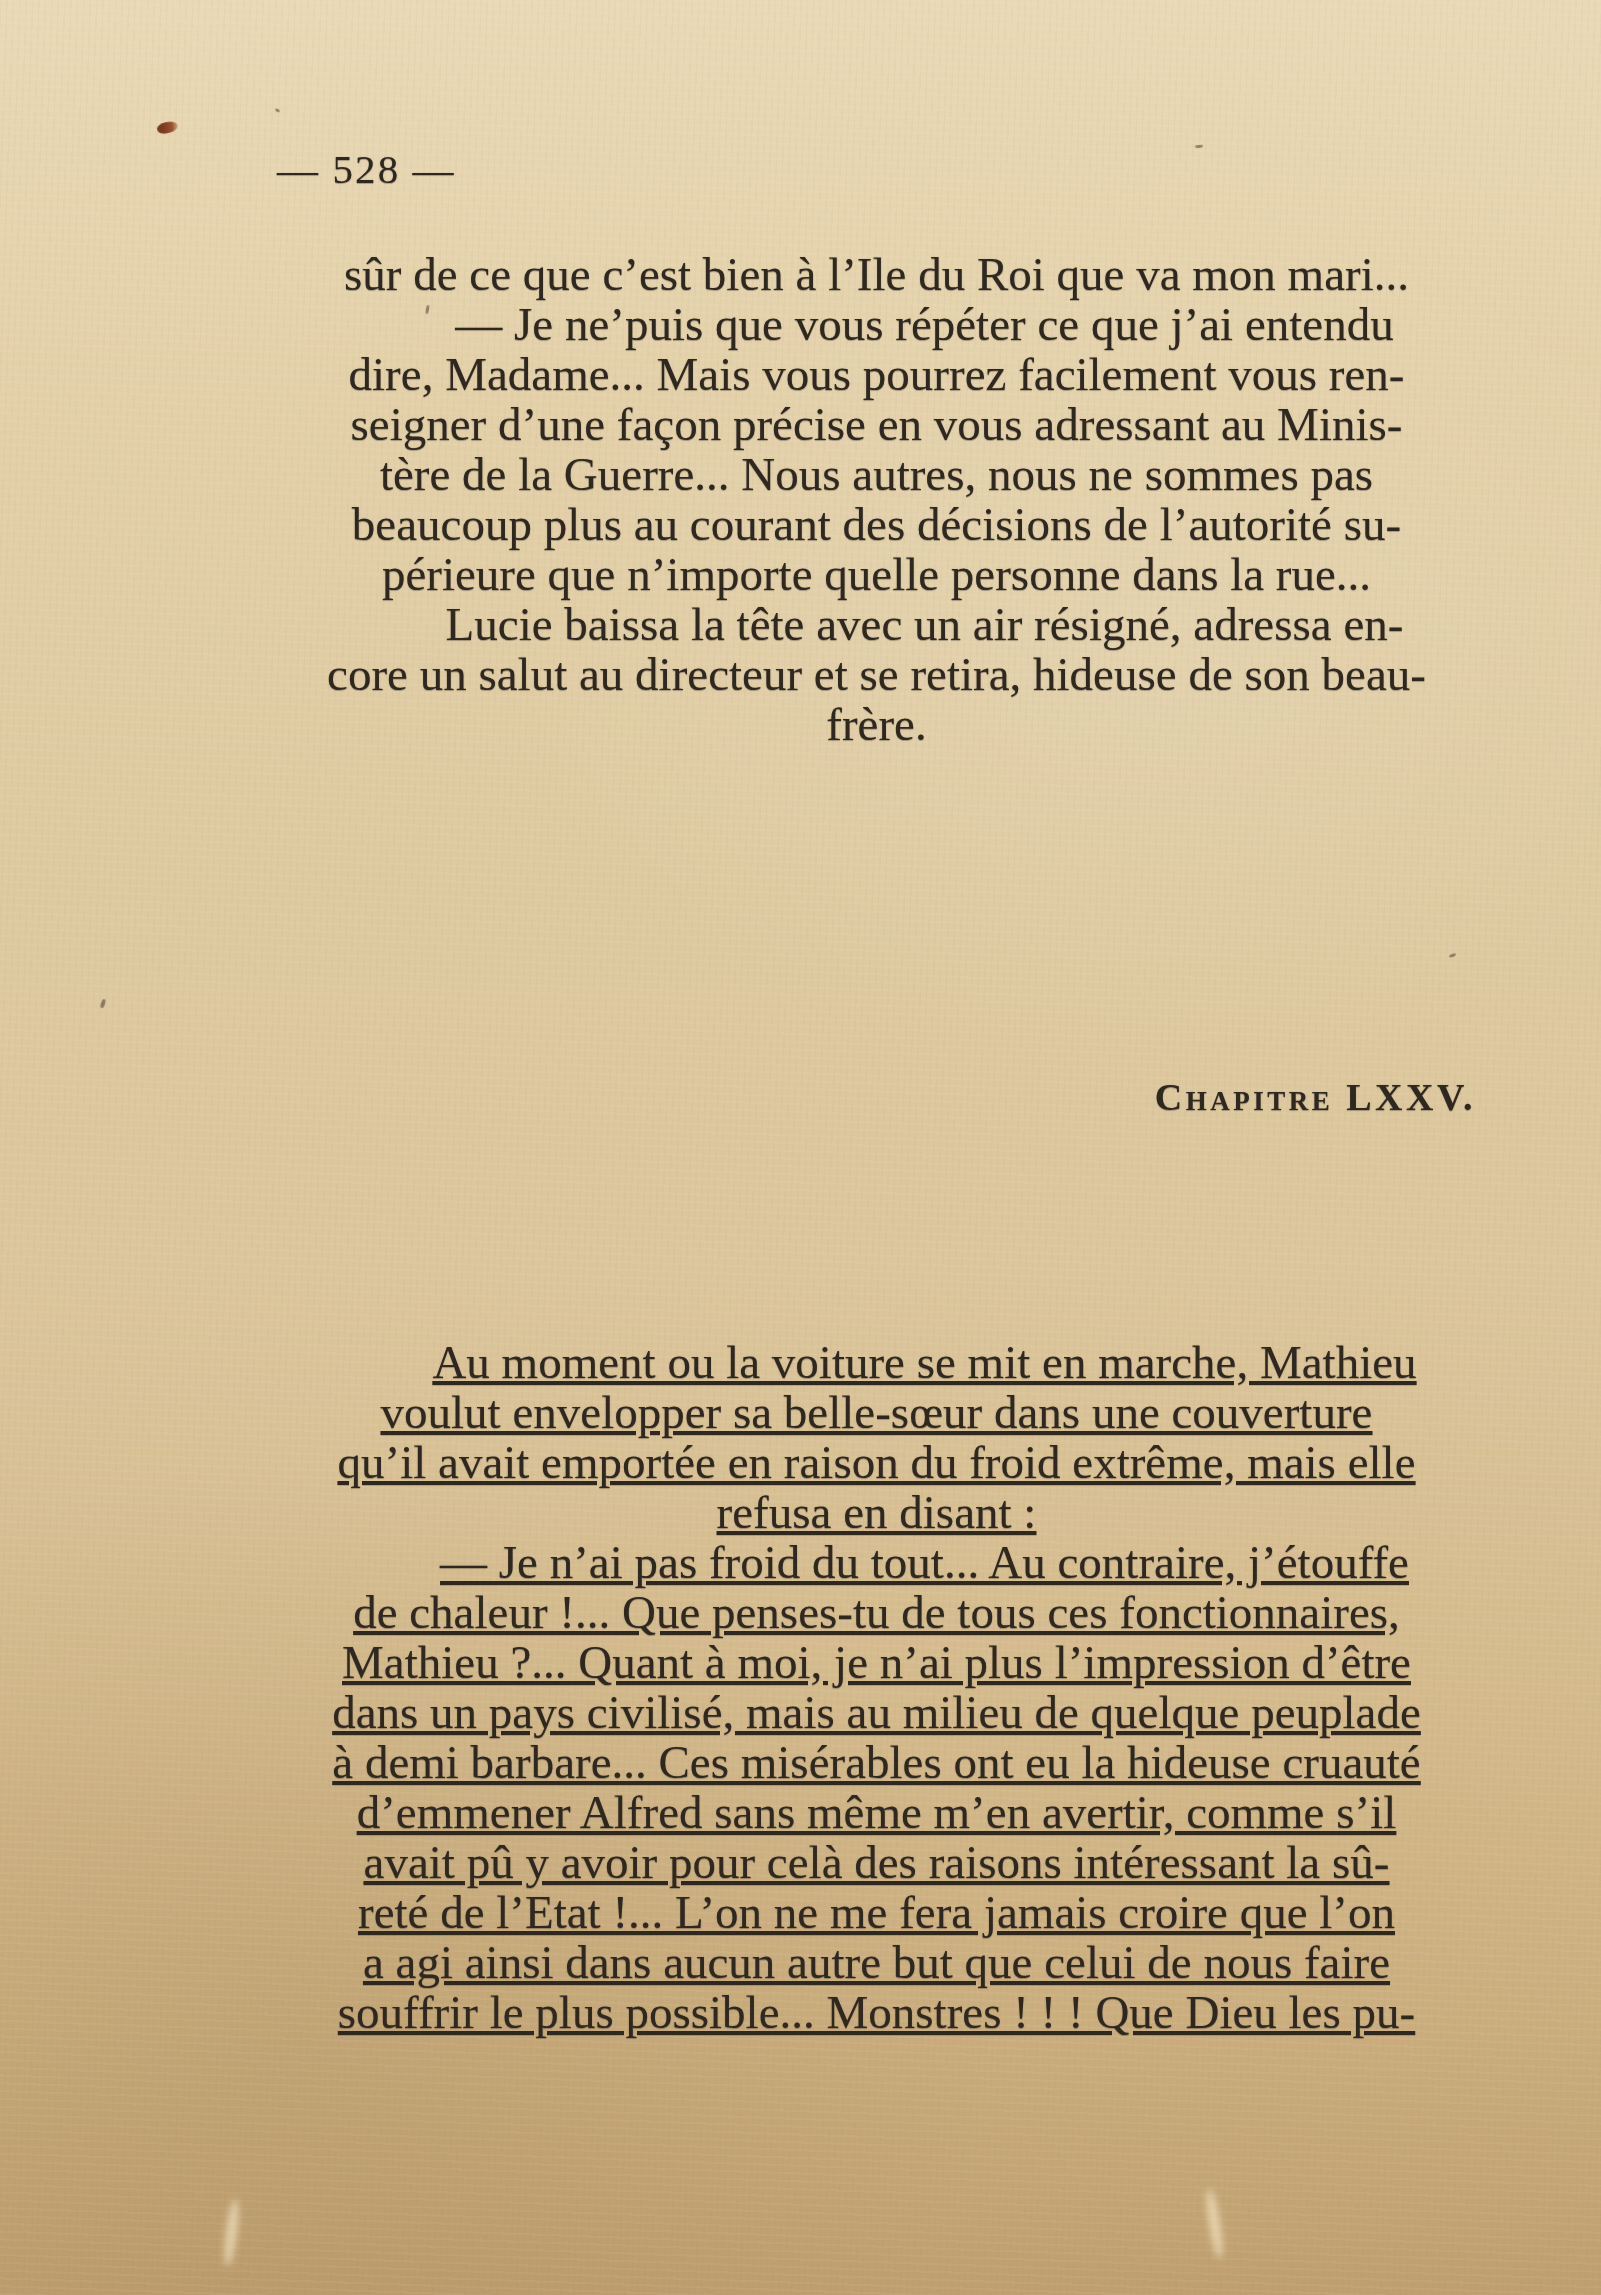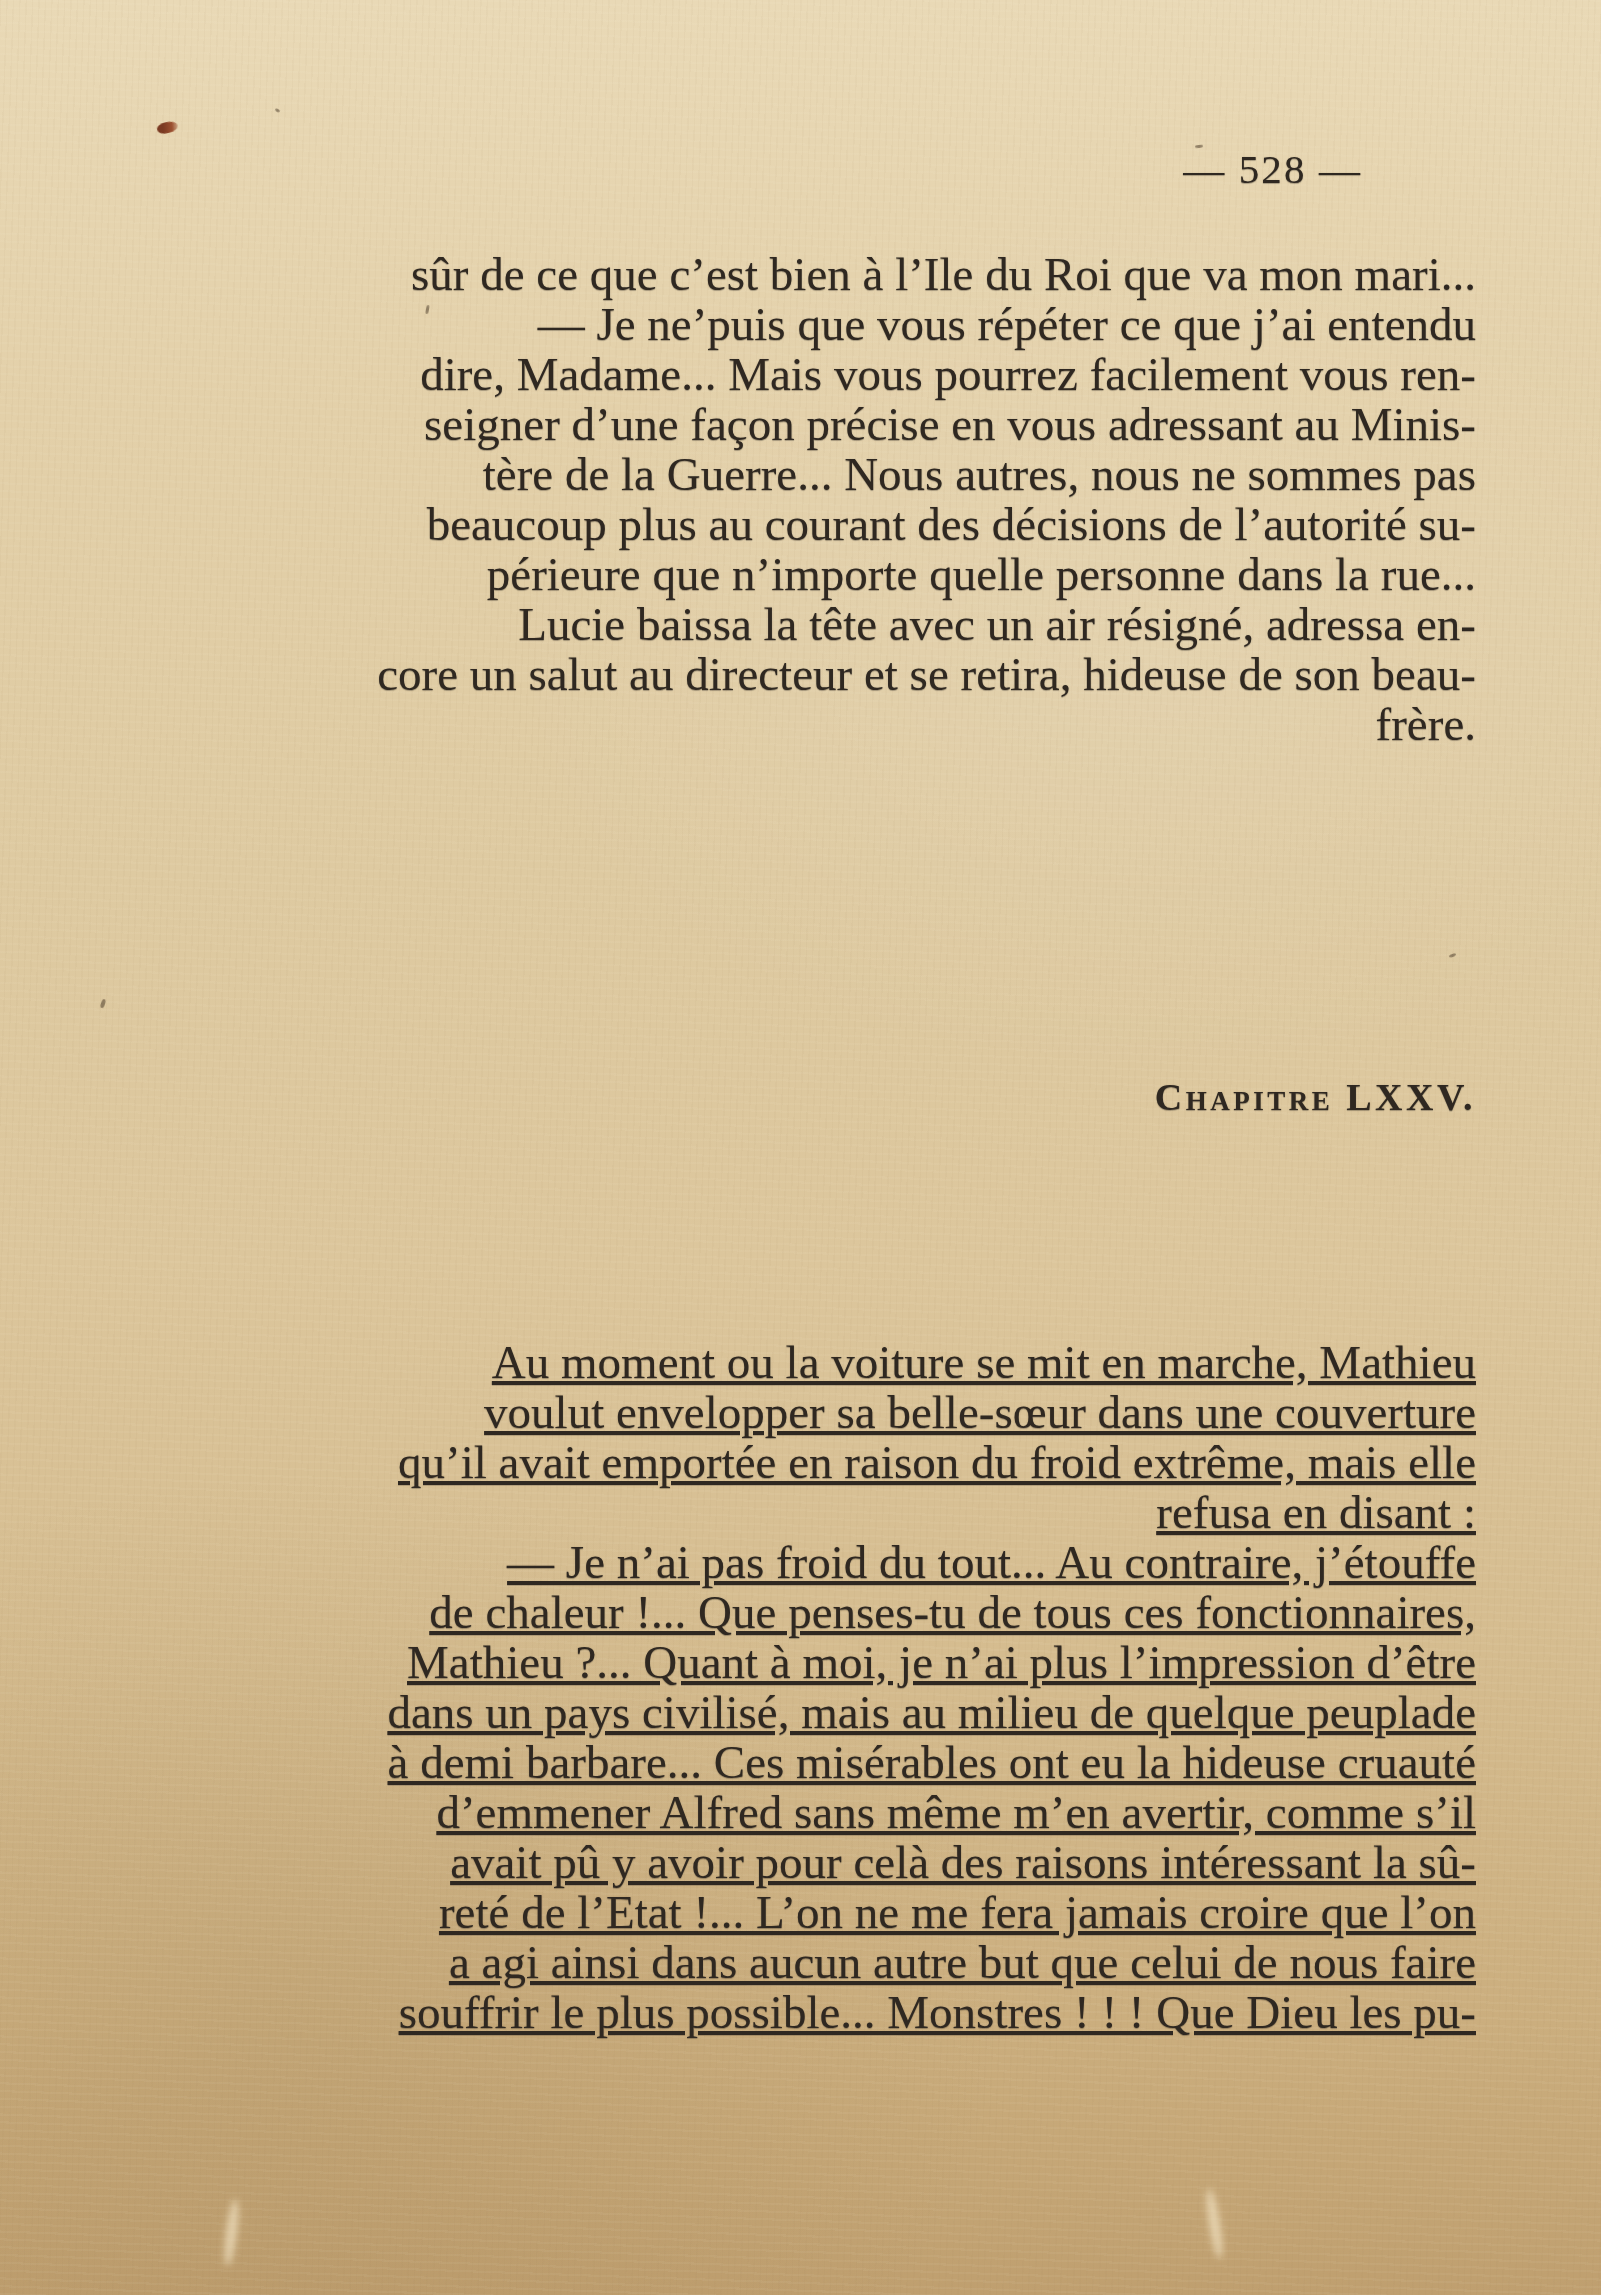"— 528 —" .folio { text-align: right -> left }
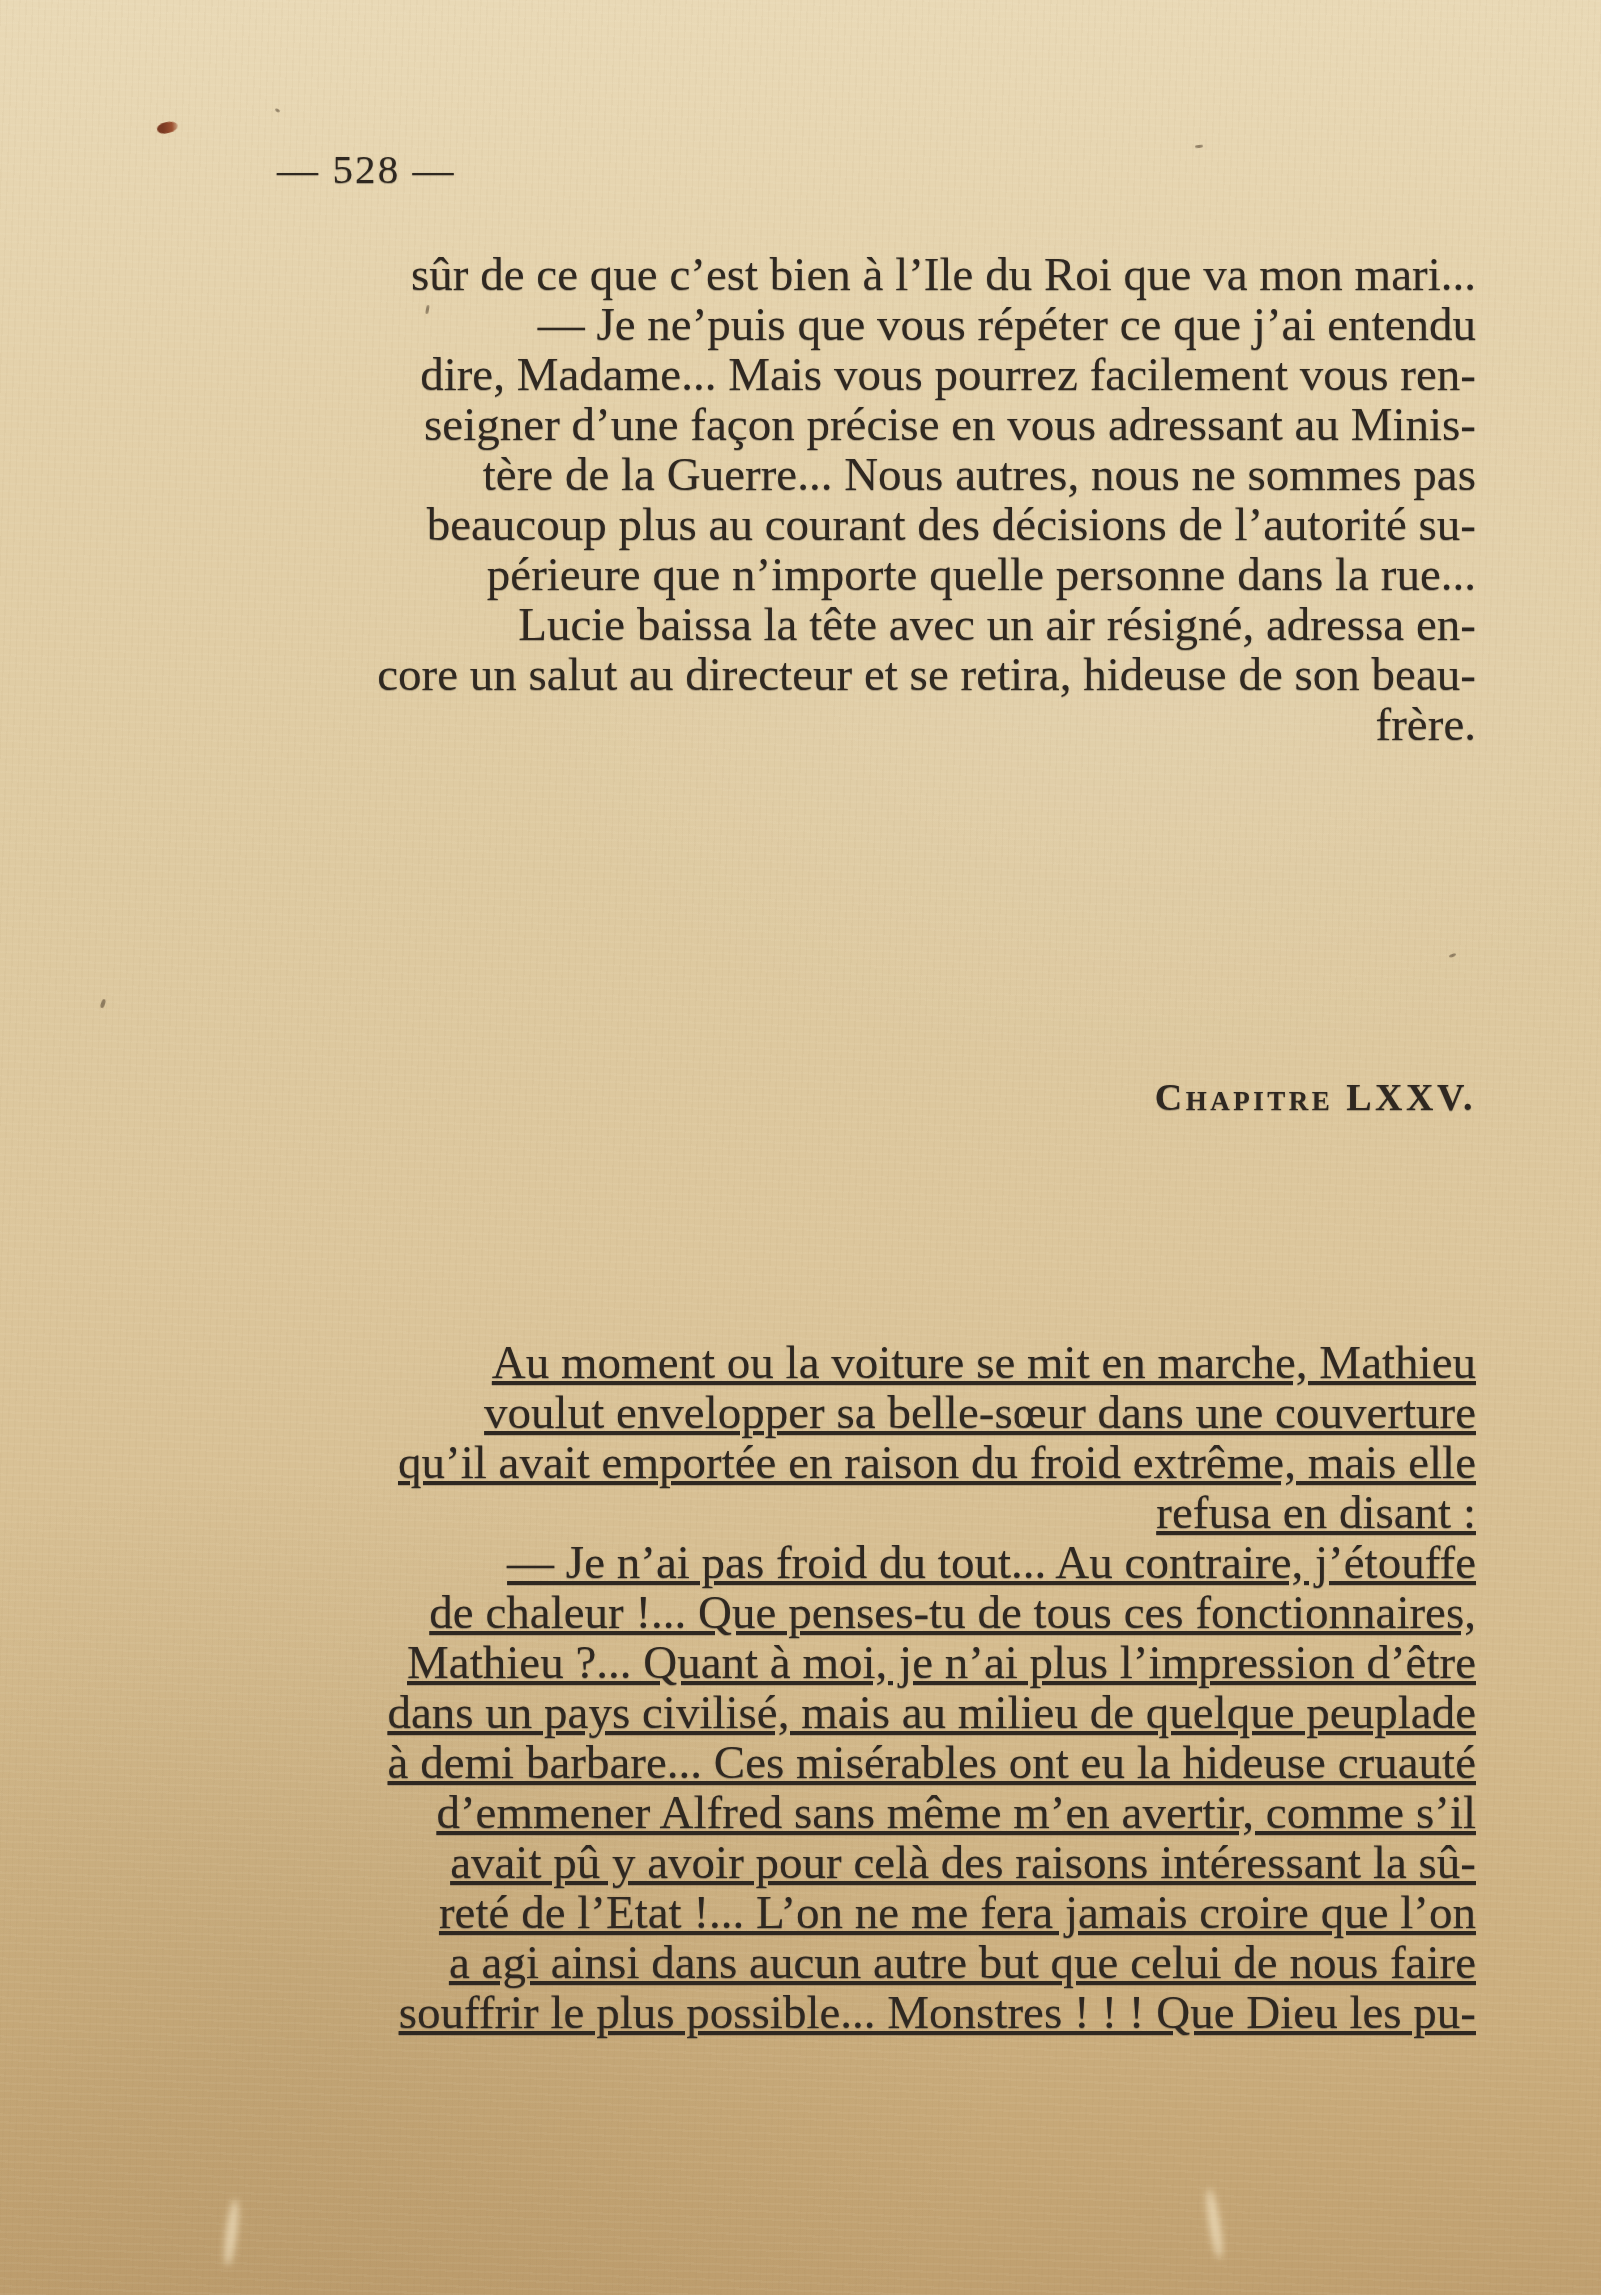"sûr de ce que c’est" .textblock p { text-align: right -> center }
